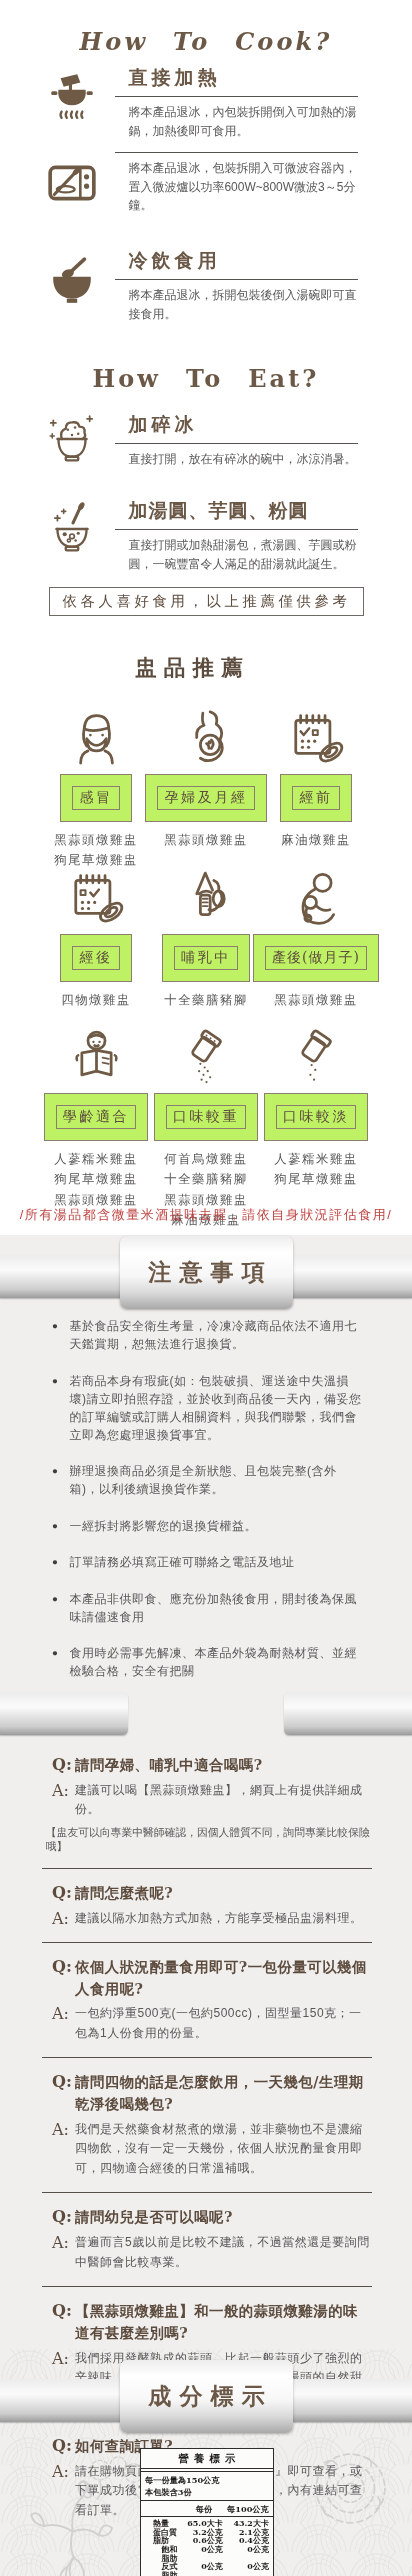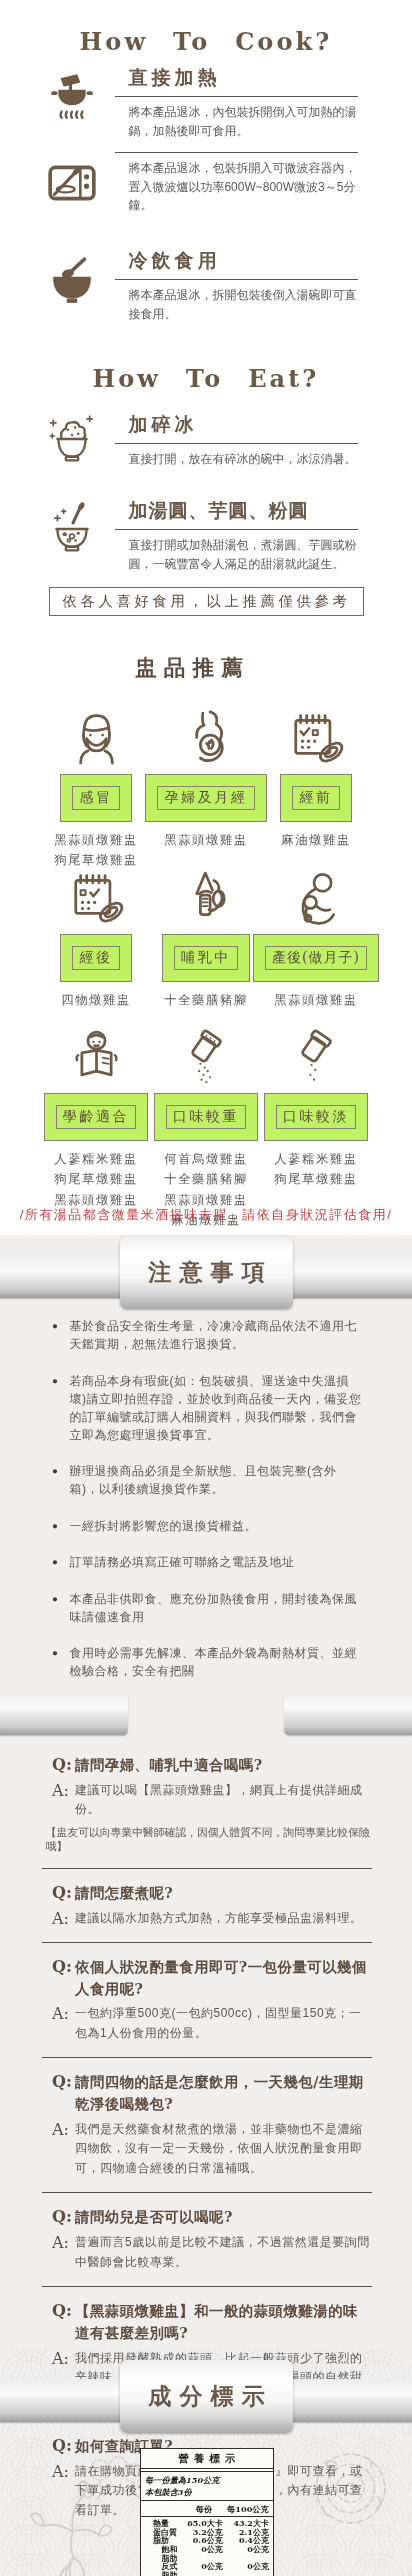"How To Cook?" div.big-title { font-style: none -> italic }
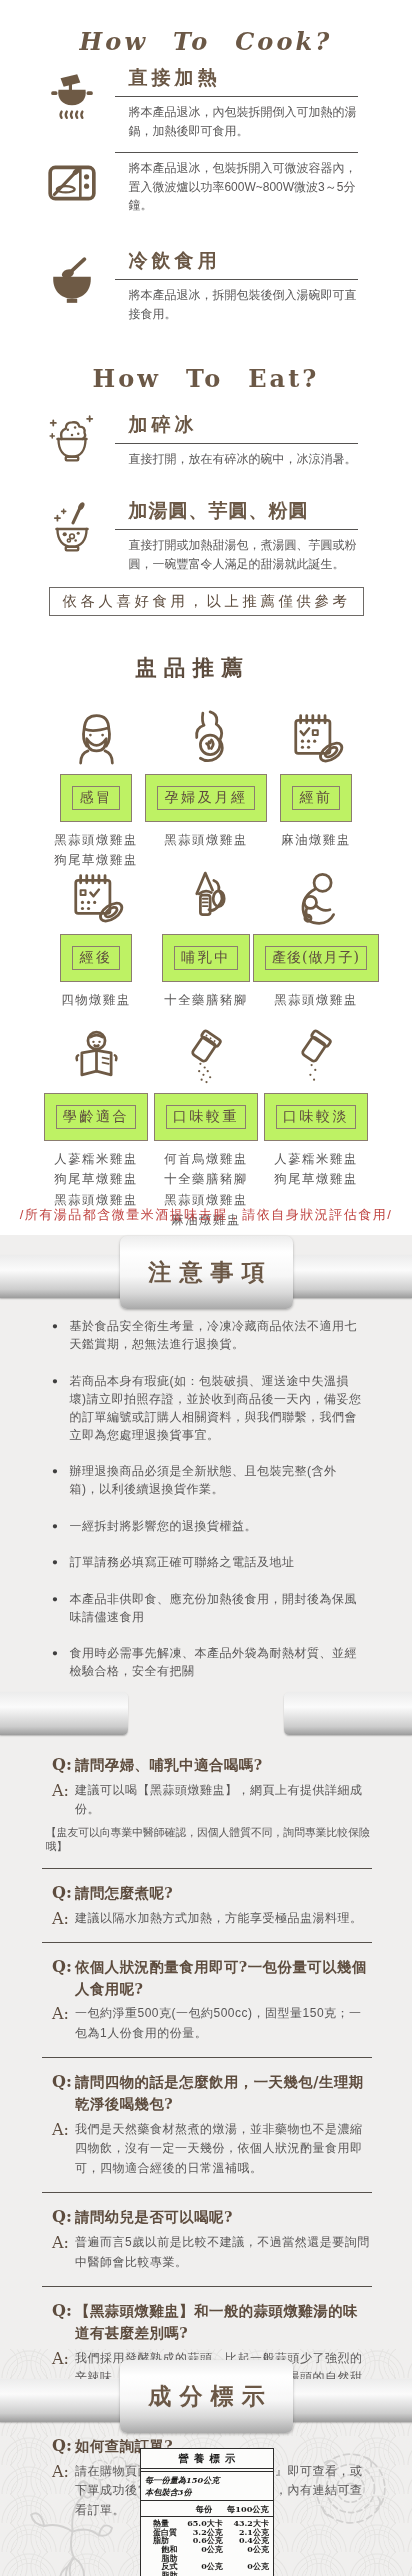"每一份量為150公克" .nt-serving { font-style: italic -> none }
